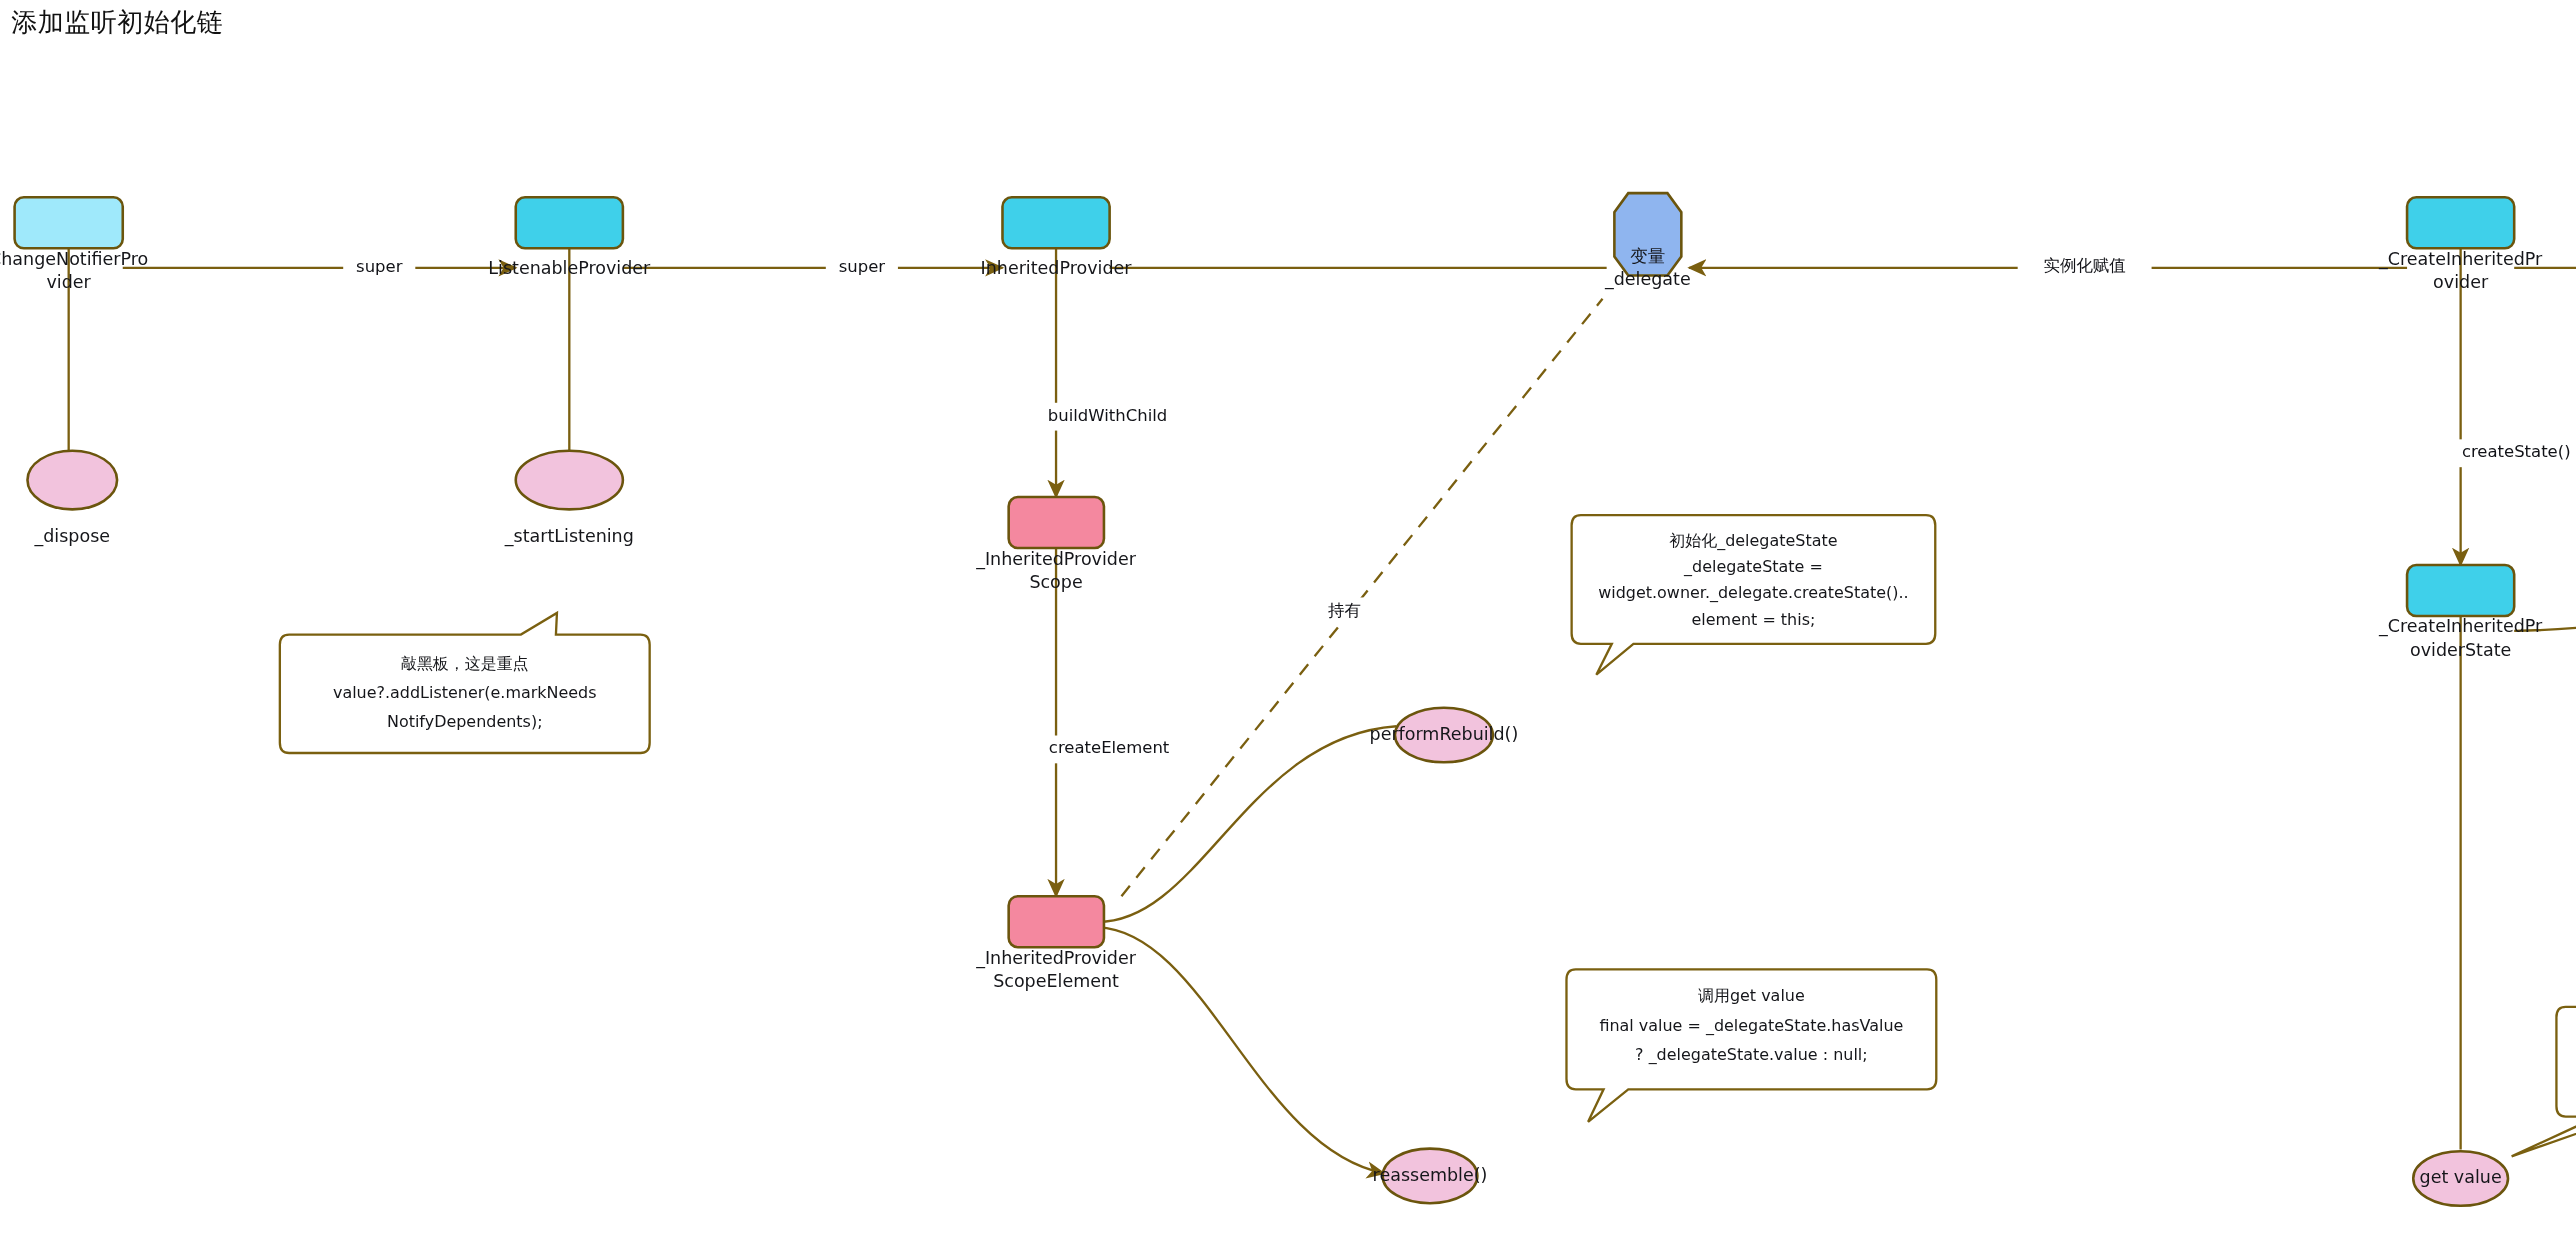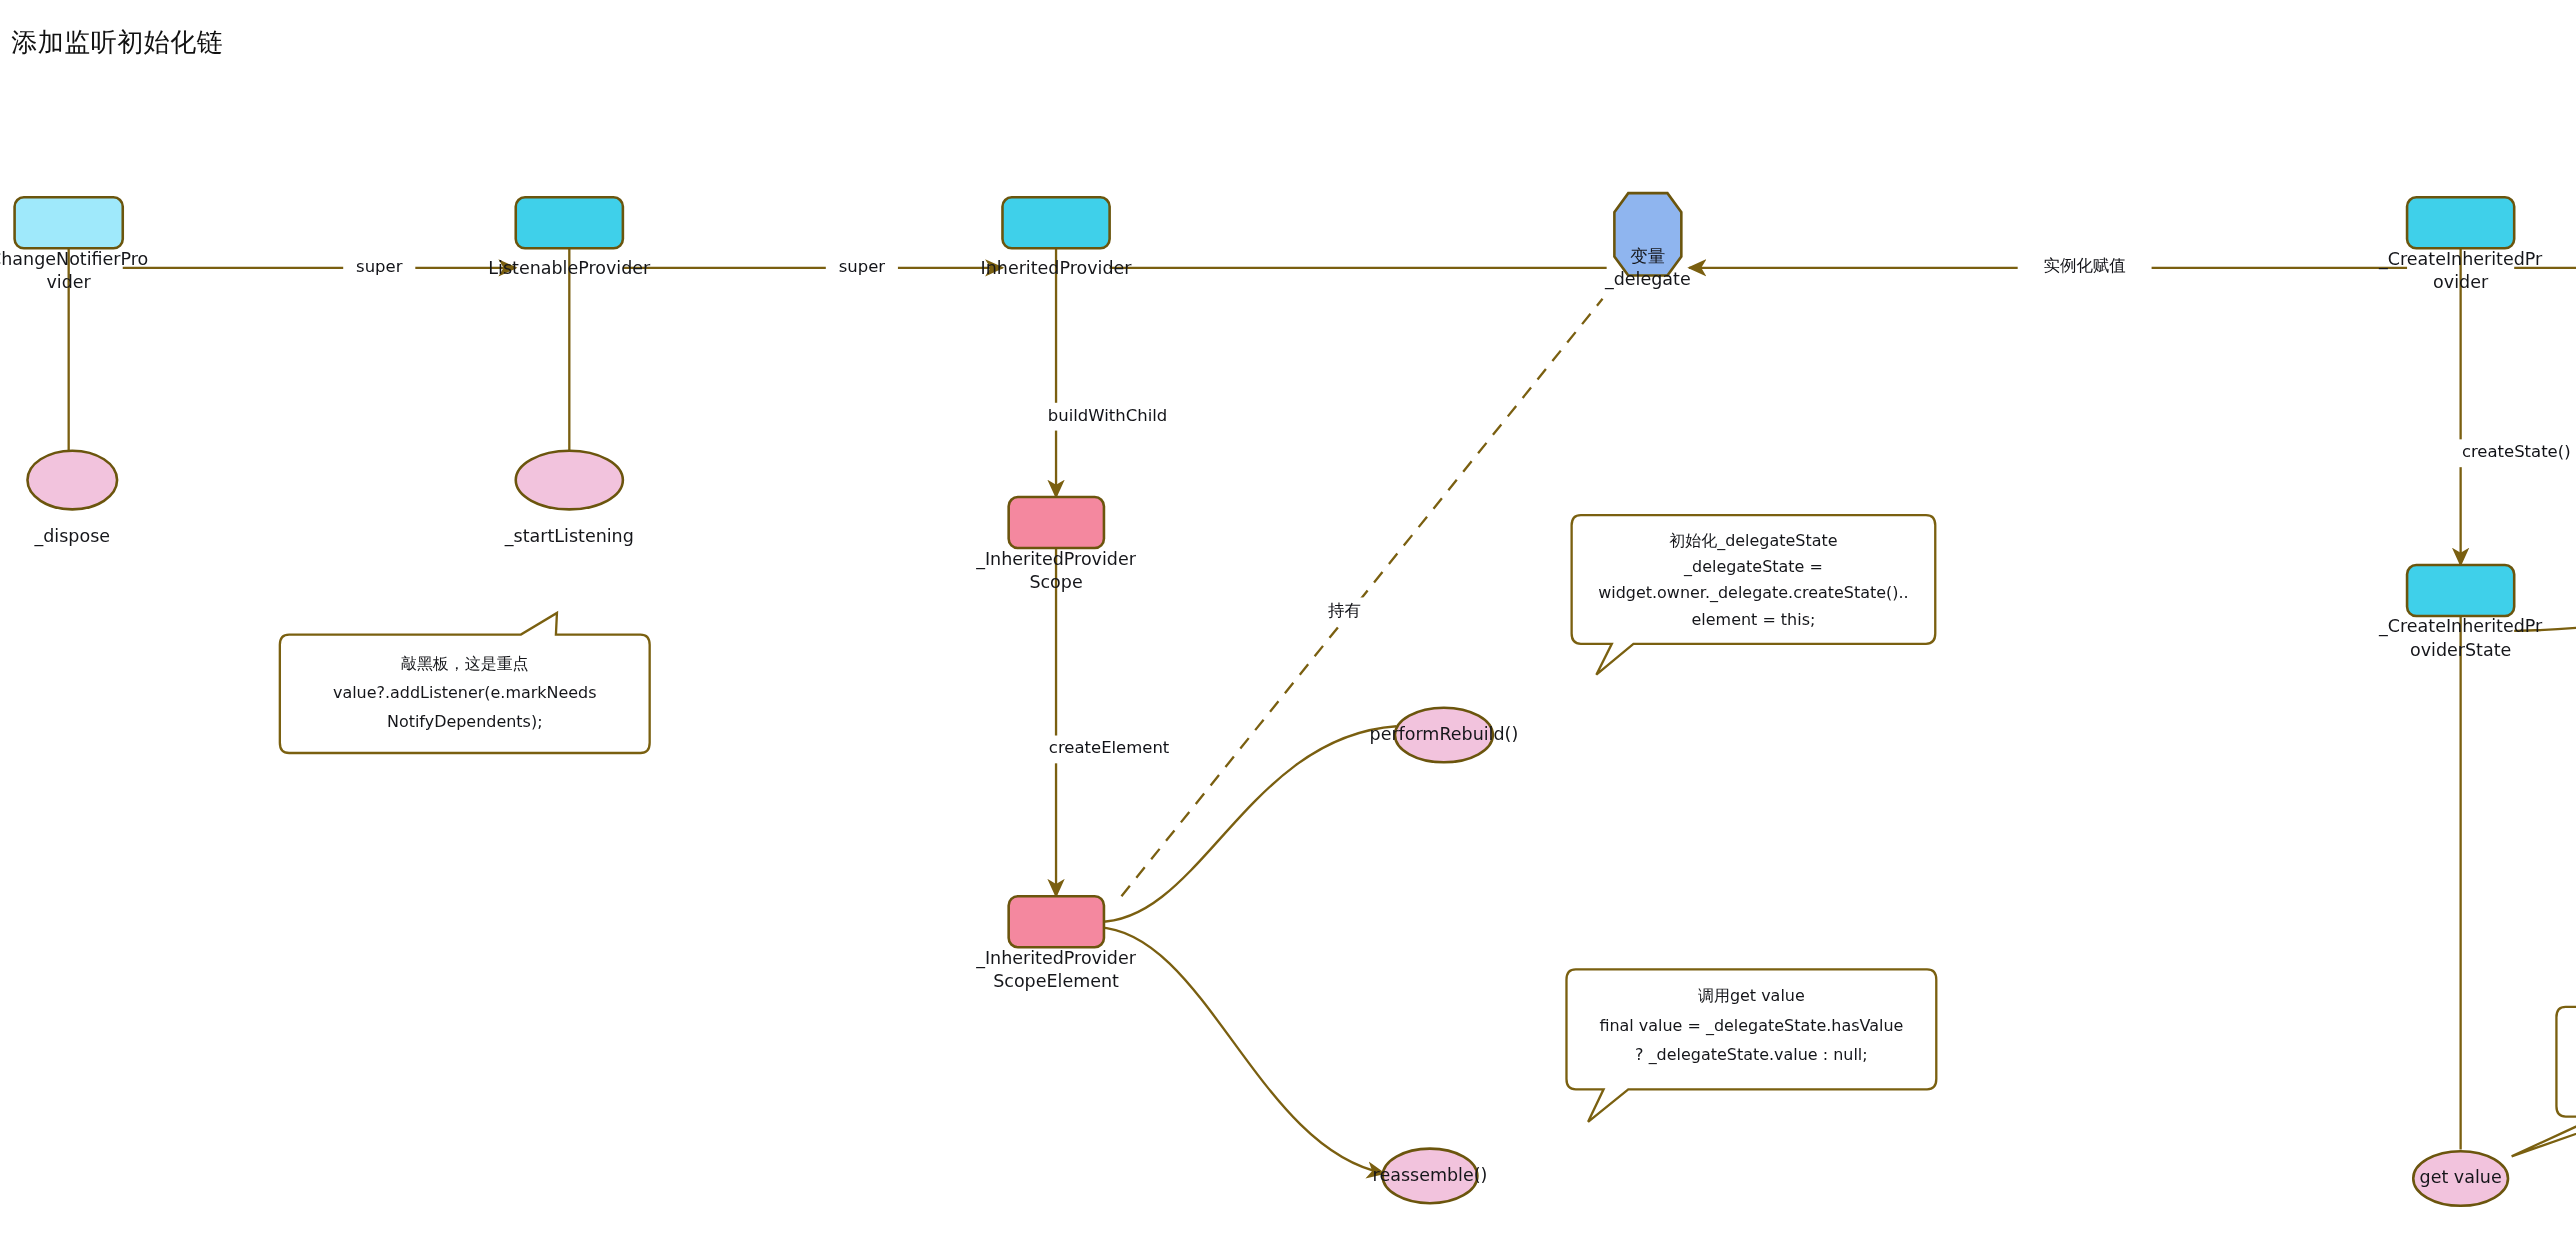"添加监听初始化链" #diagram-title { top: 25px -> 5px }
